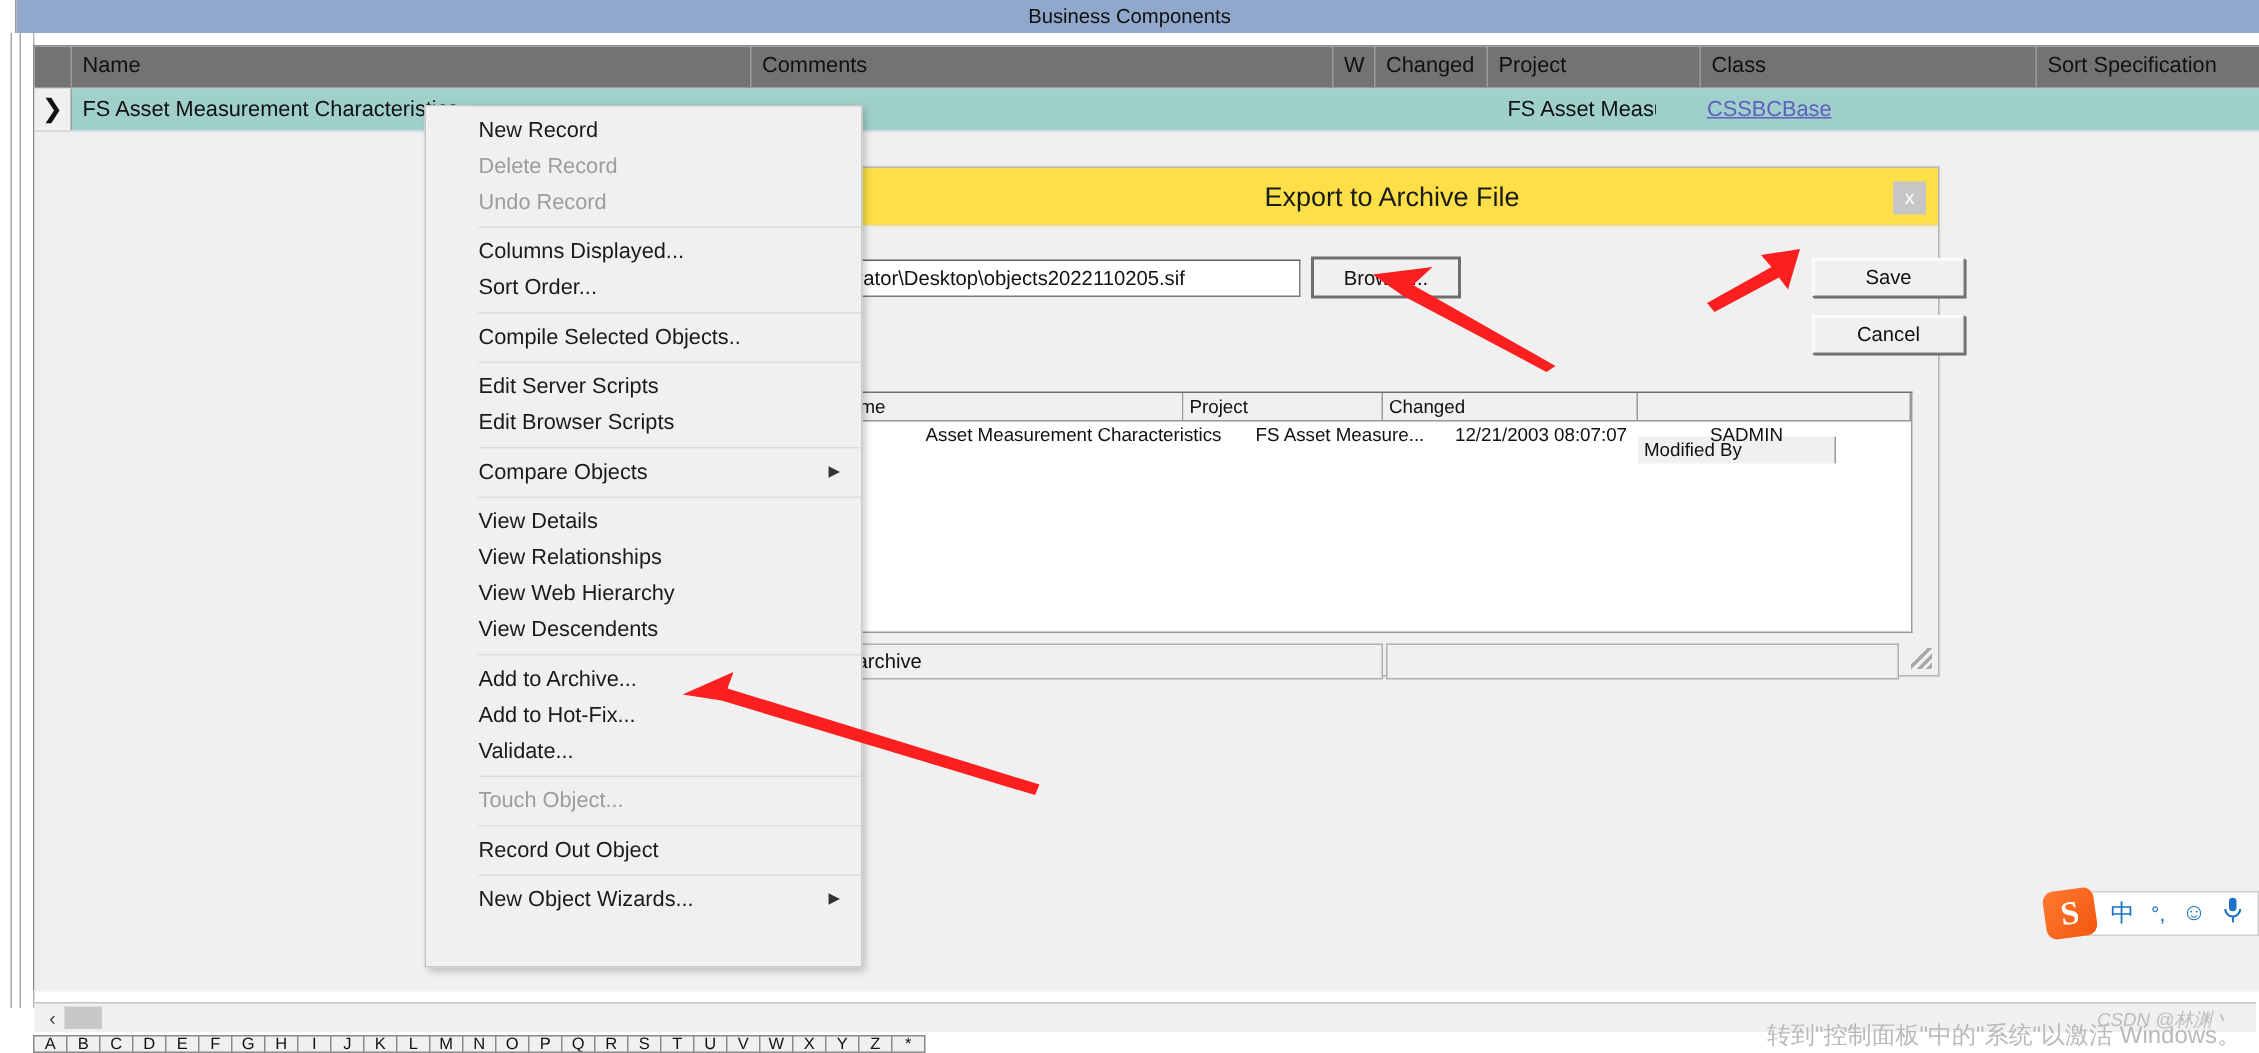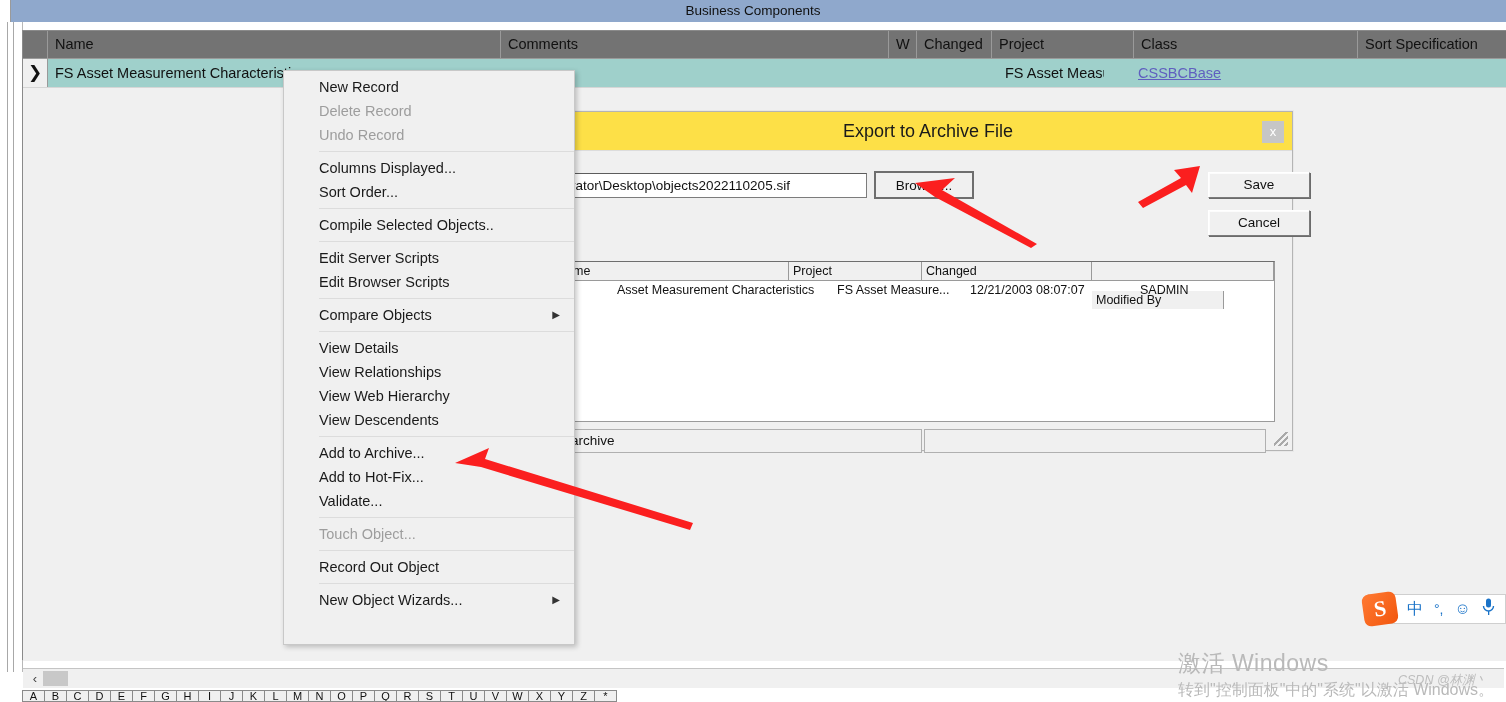"激活 Windows" div { html: <div>激活 Windows</div> -> none }
